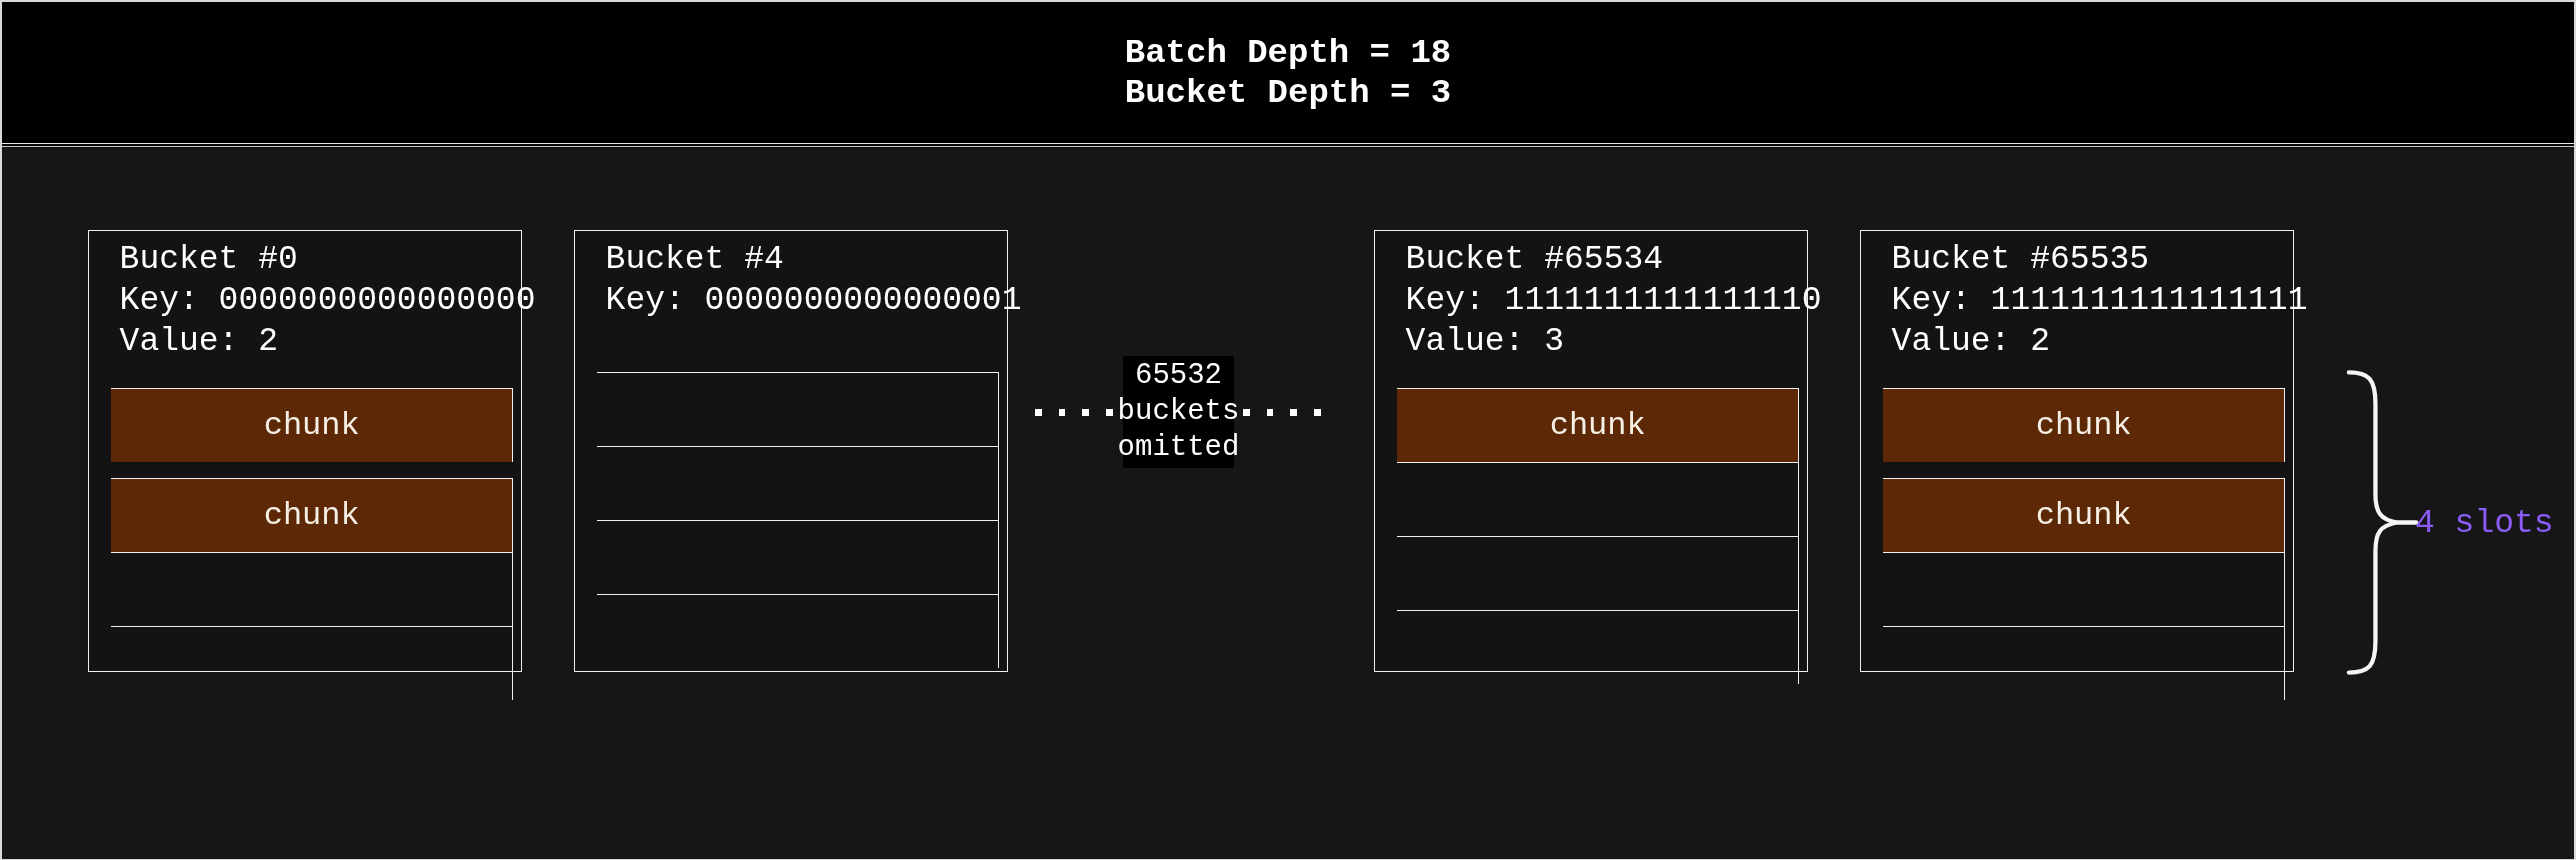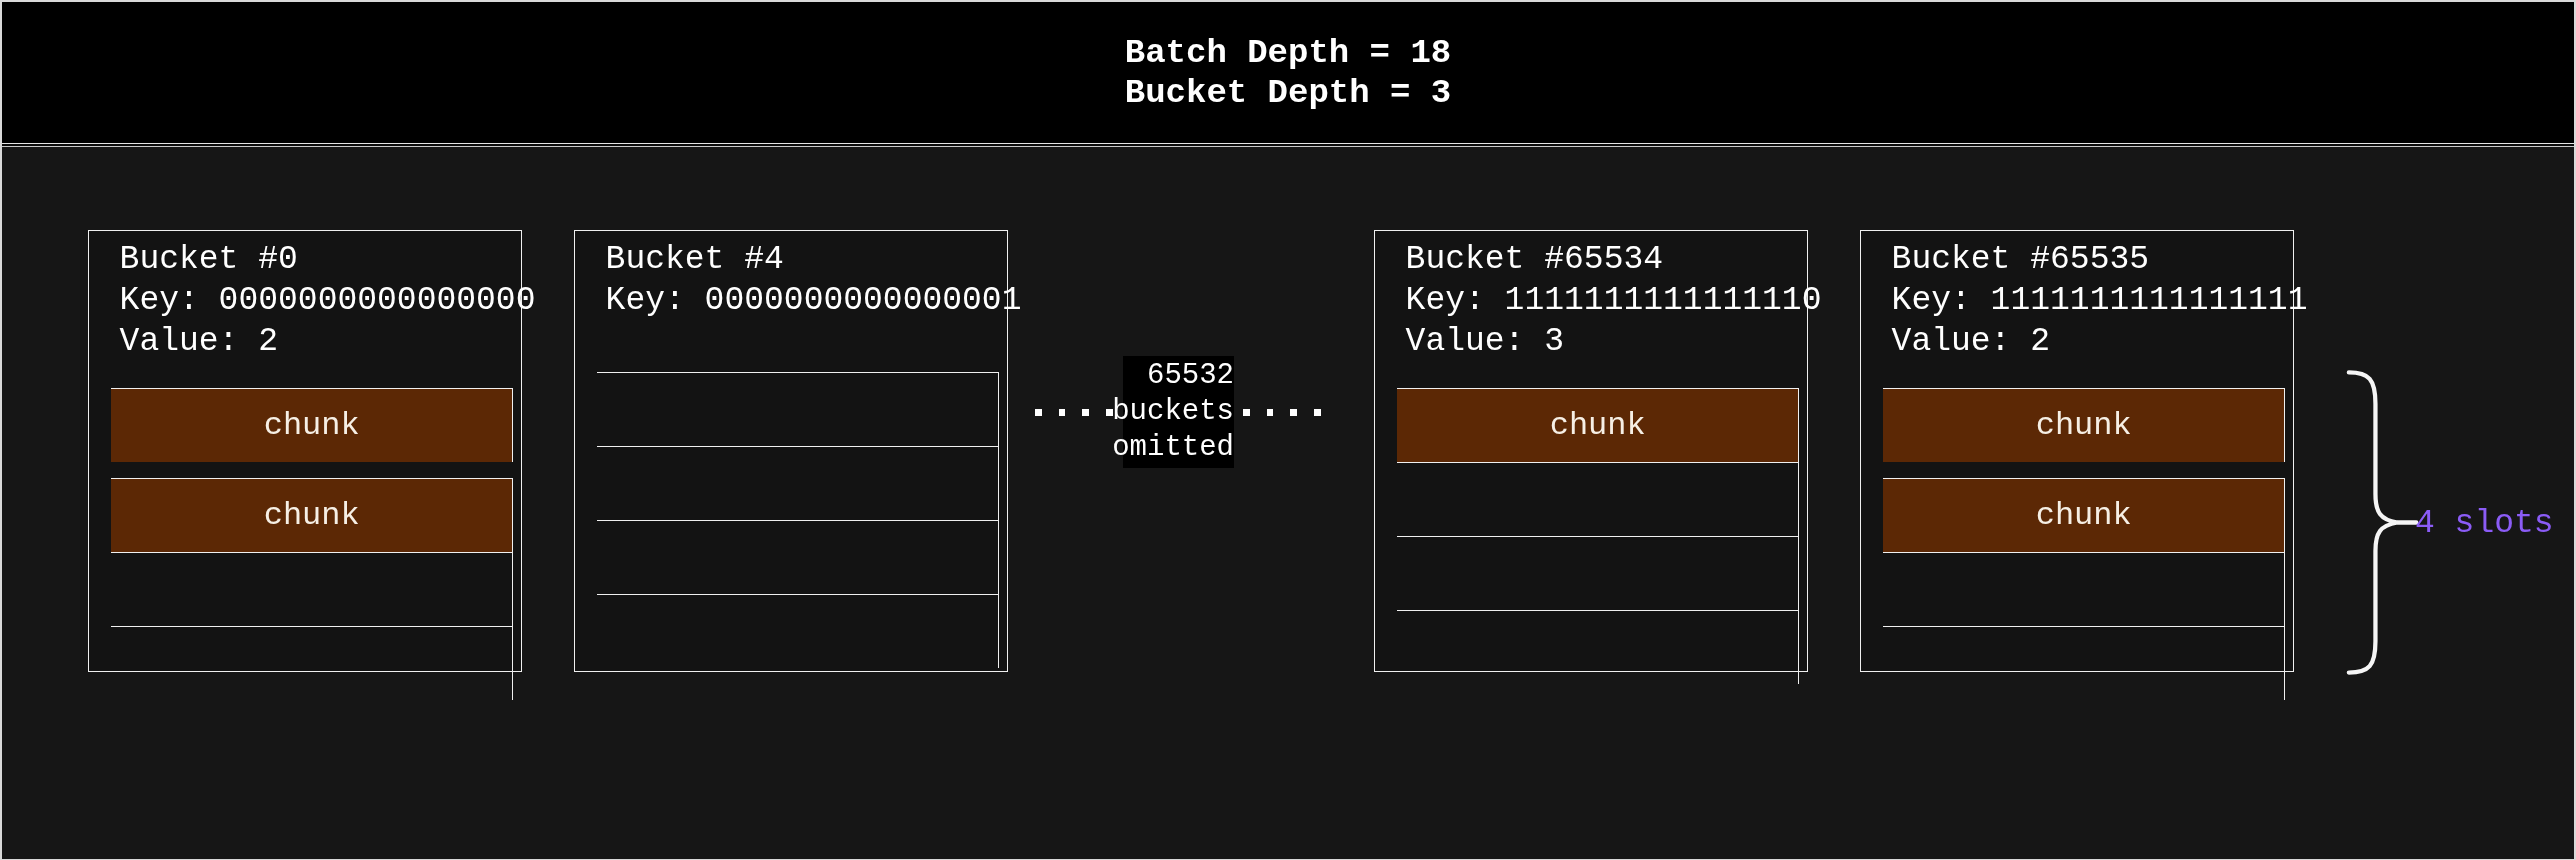"65532" .omitted { align-items: flex-end -> center }
